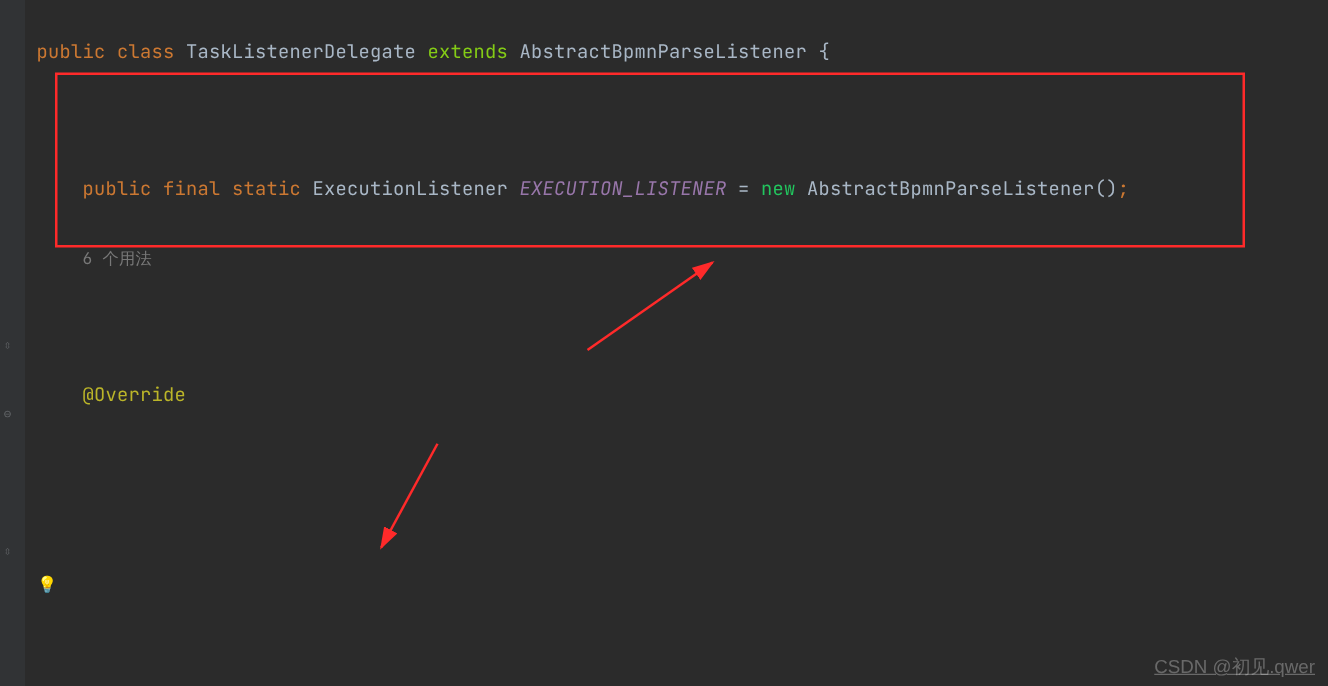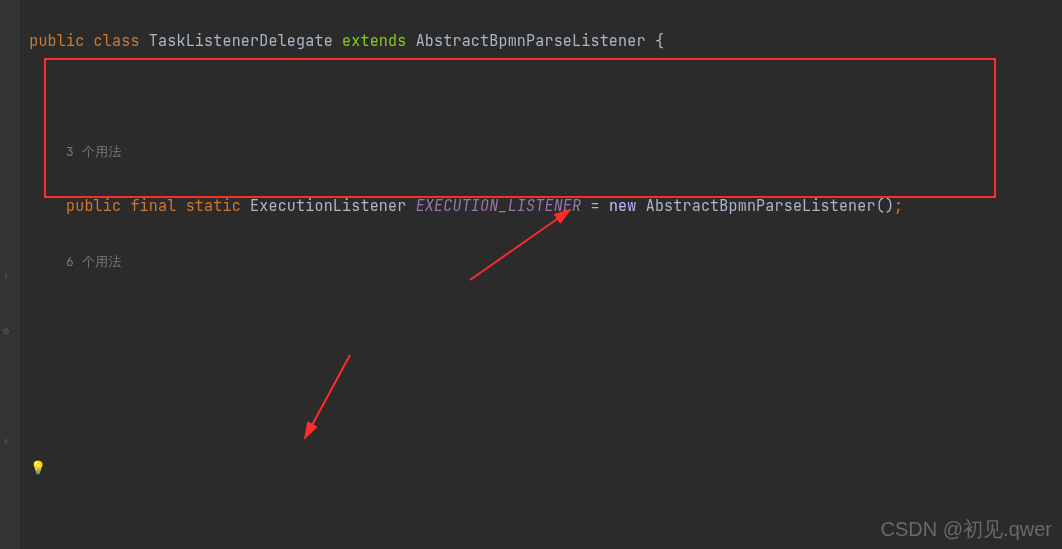"3 个用法" div { html: <div> <span>3 个用法</span></div> -> none }
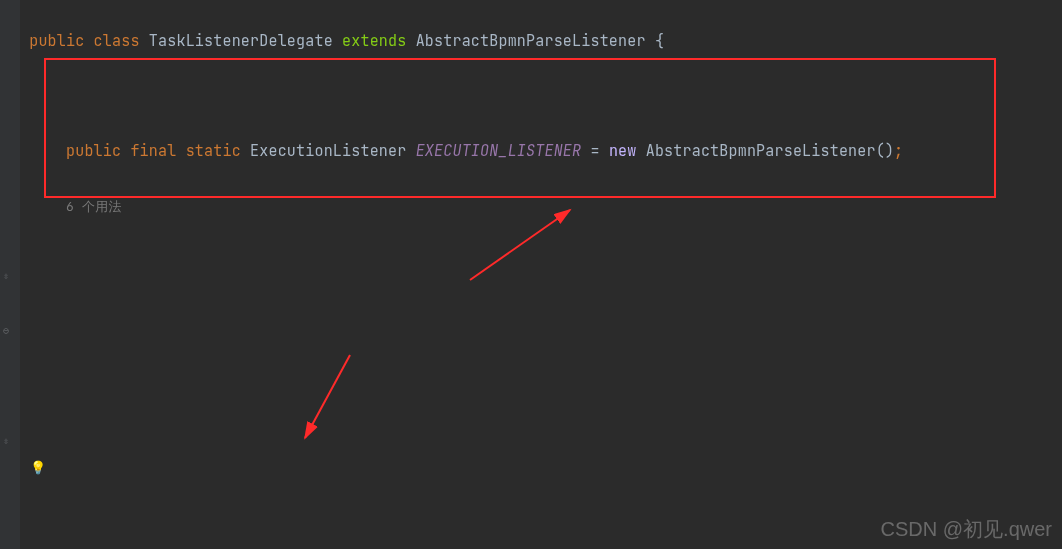"new" .kw-new { color: #c4b5fd -> #22c55e }
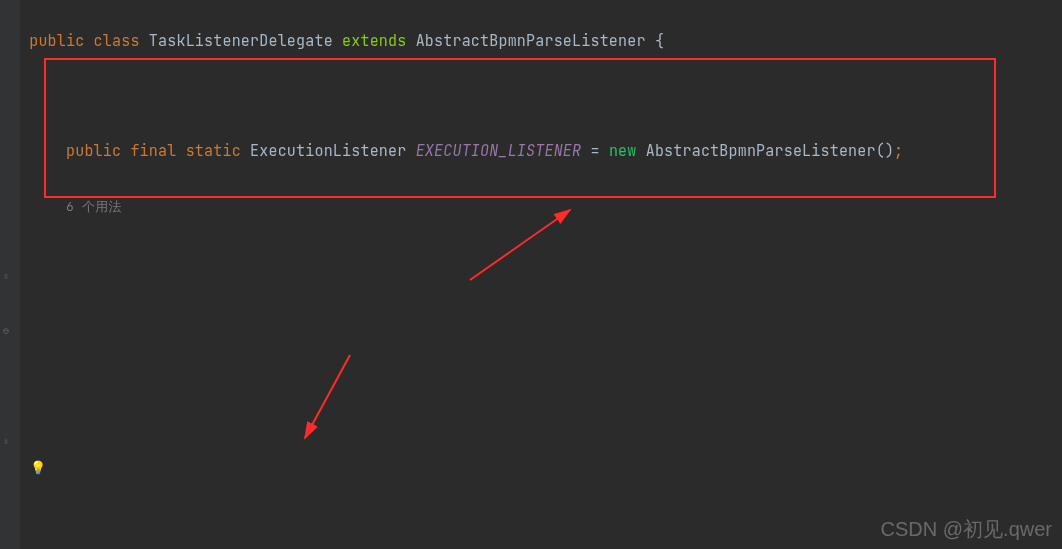"@Override" div { html: none -> <div> <span>@Override</span></div> }
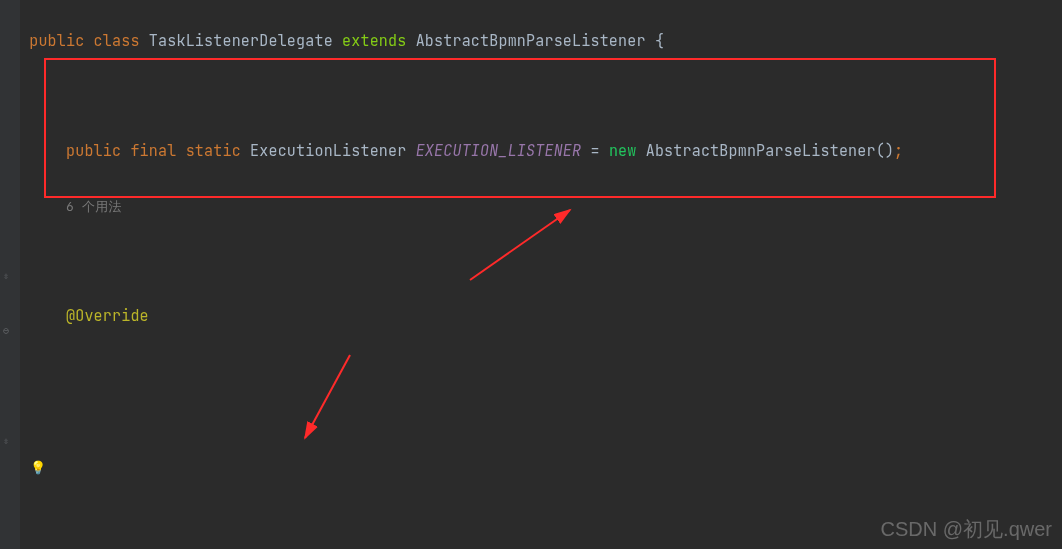"CSDN @初见.qwer" .watermark { font-size: 20px -> 15px; text-decoration: none -> underline }
